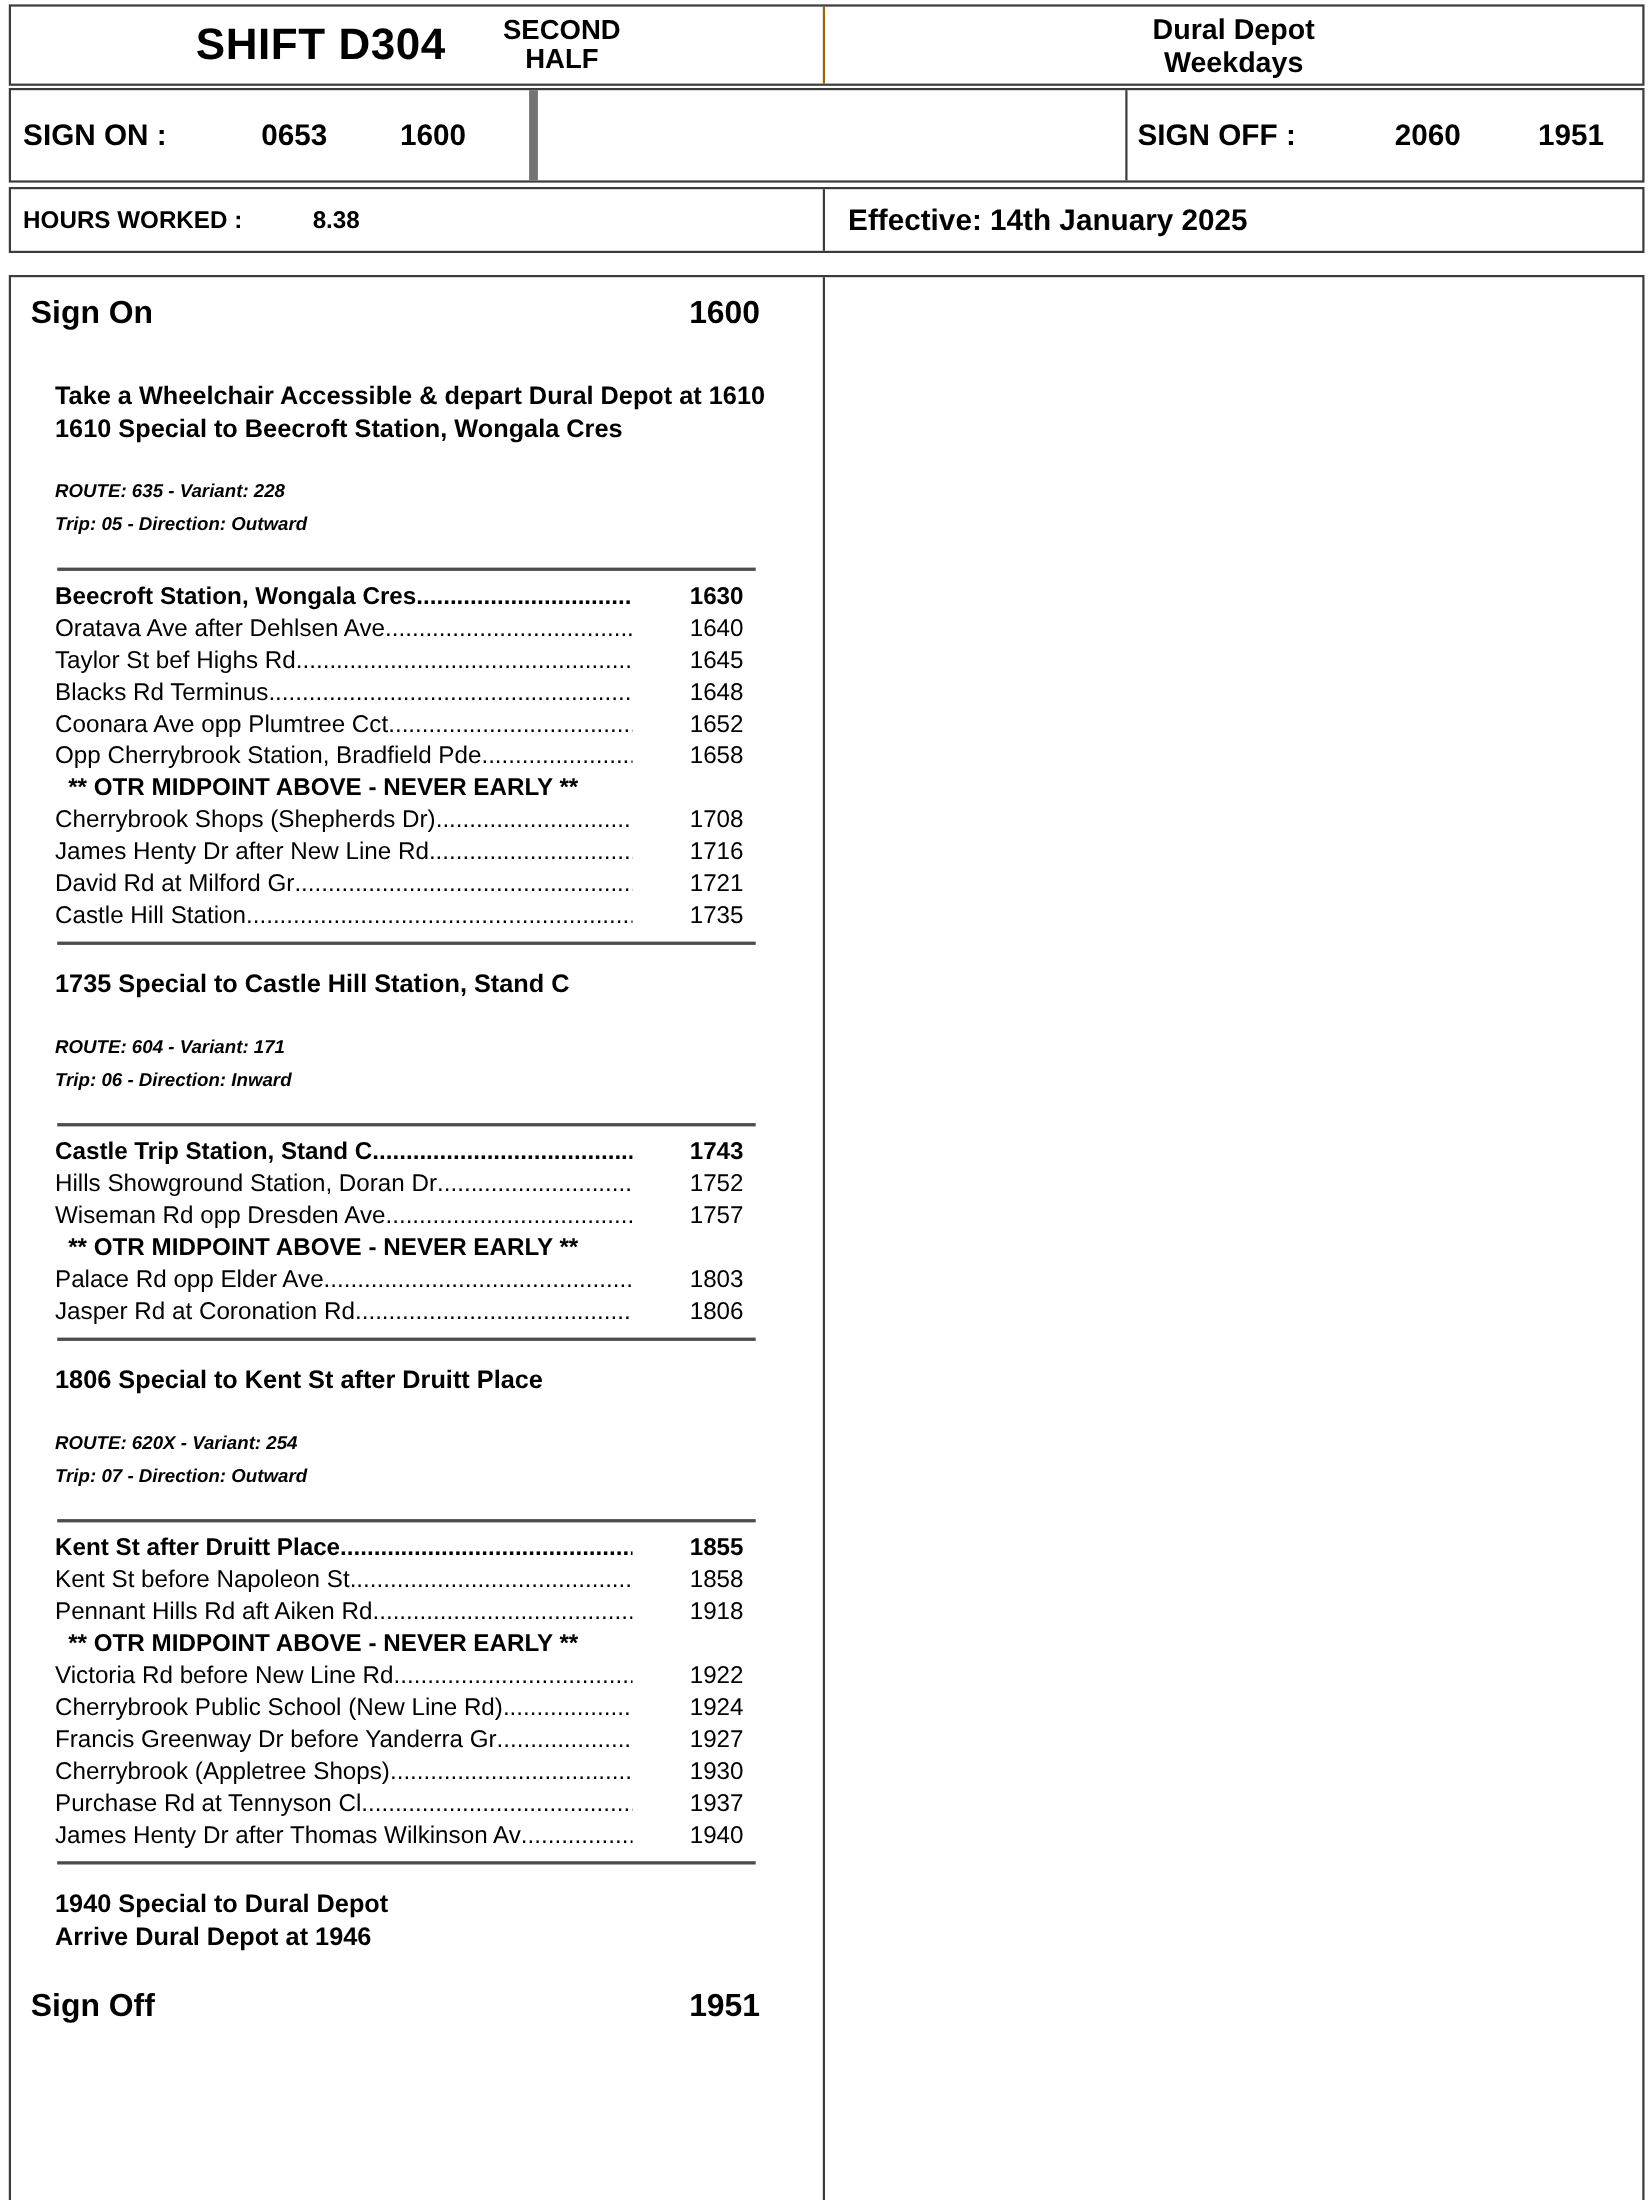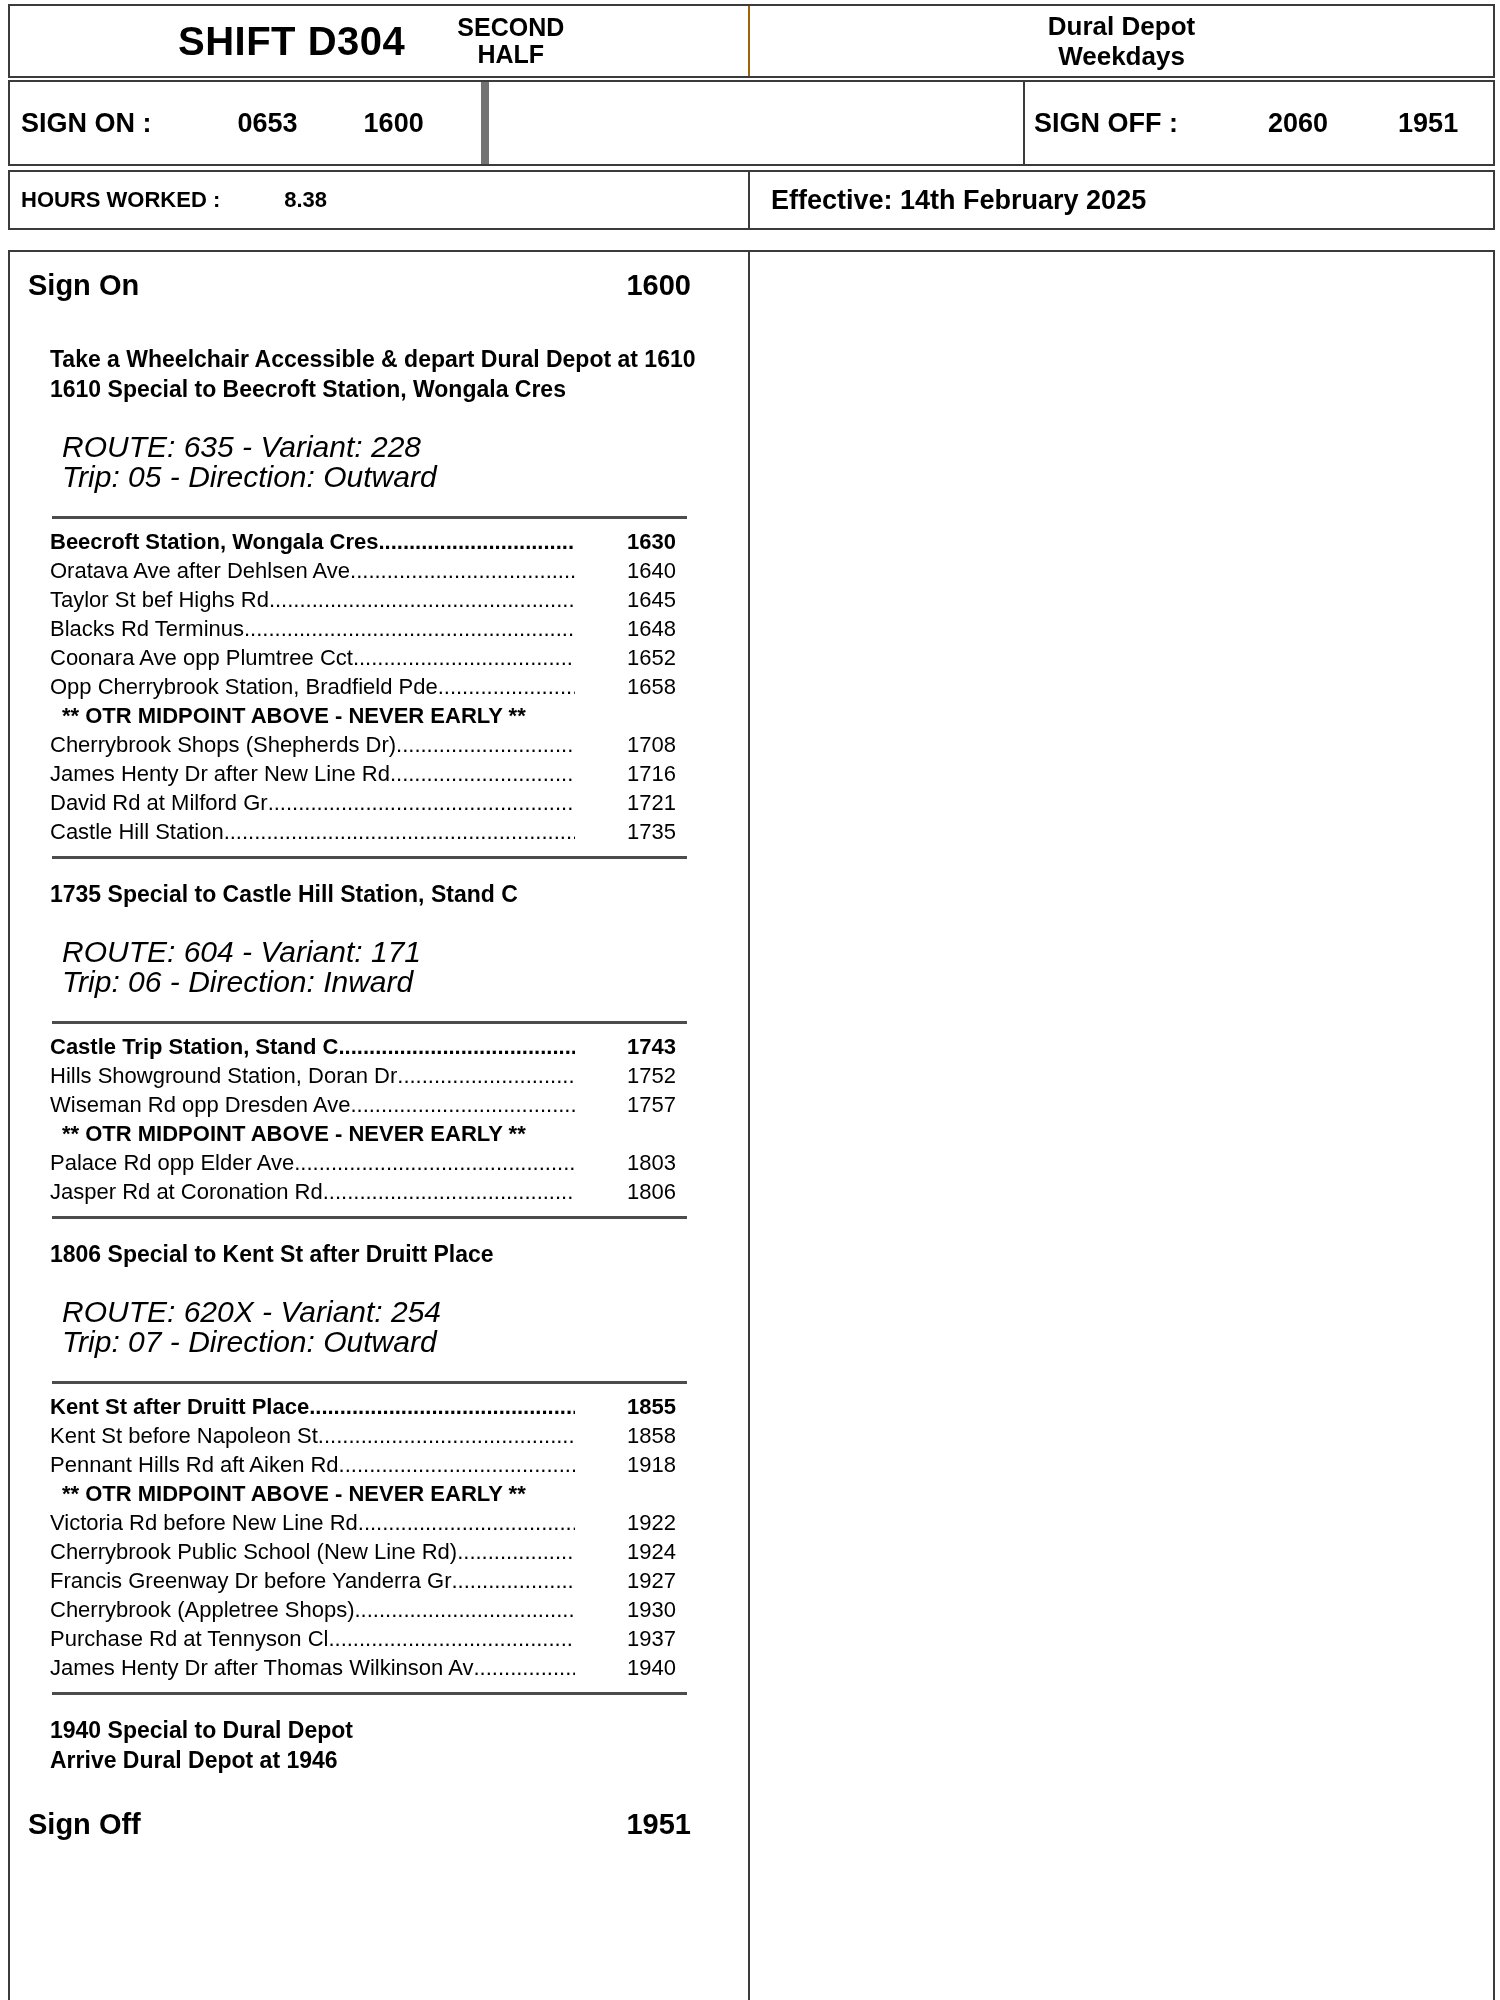"Effective: 14th February 2025" span { text: February -> January }
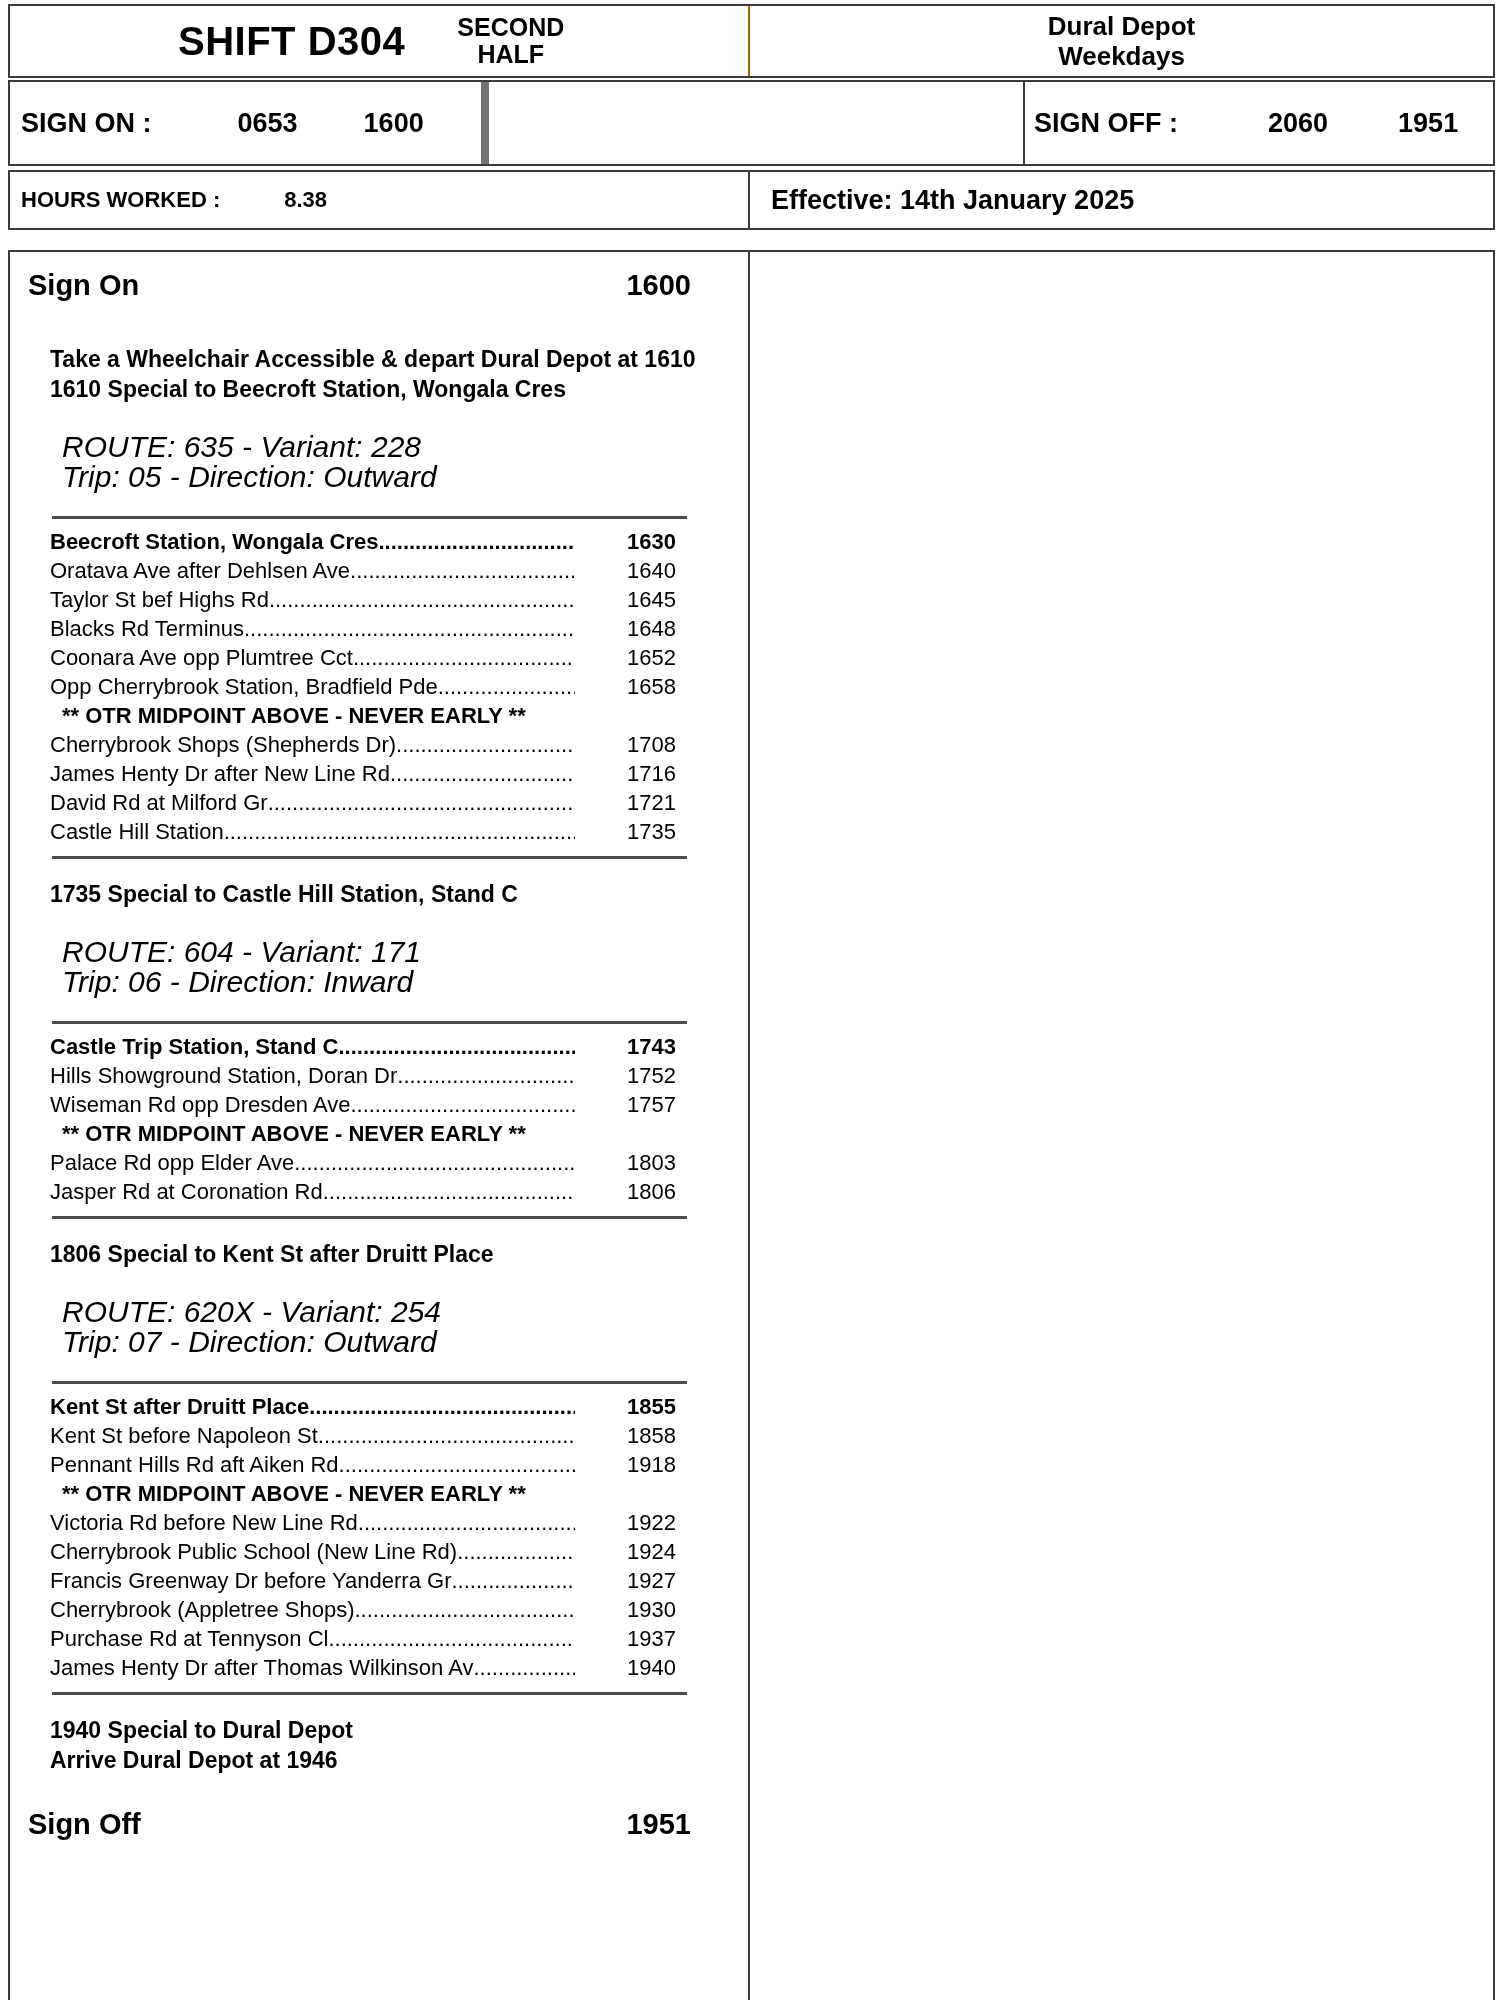"ROUTE: 635 - Variant: 228" .block-route { font-size: 30px -> 17px; font-weight: normal -> bold; margin-left: 42px -> 30px }
